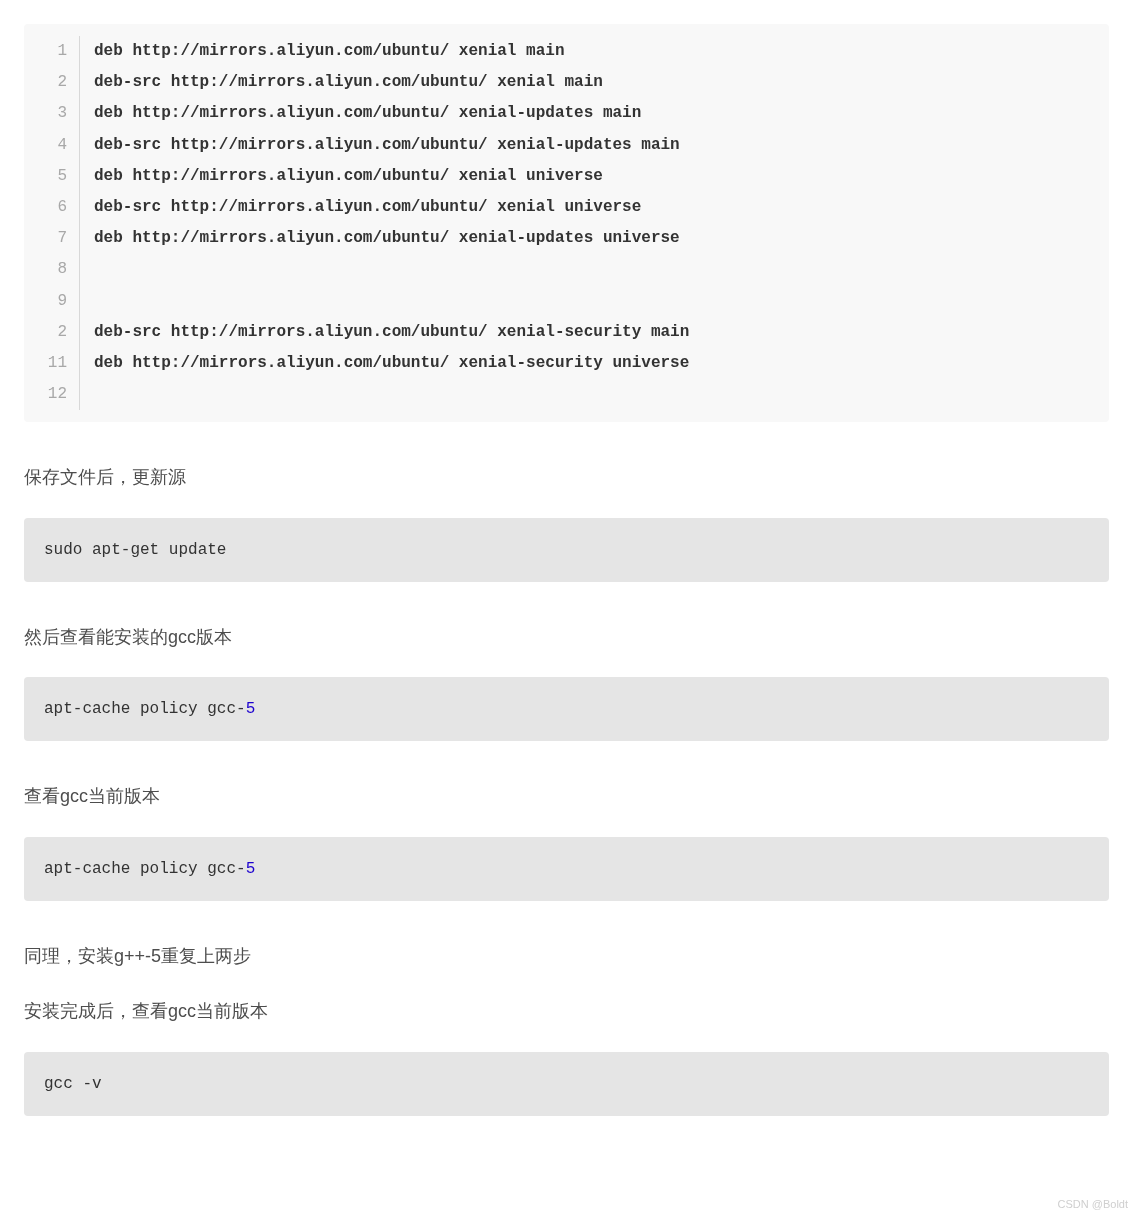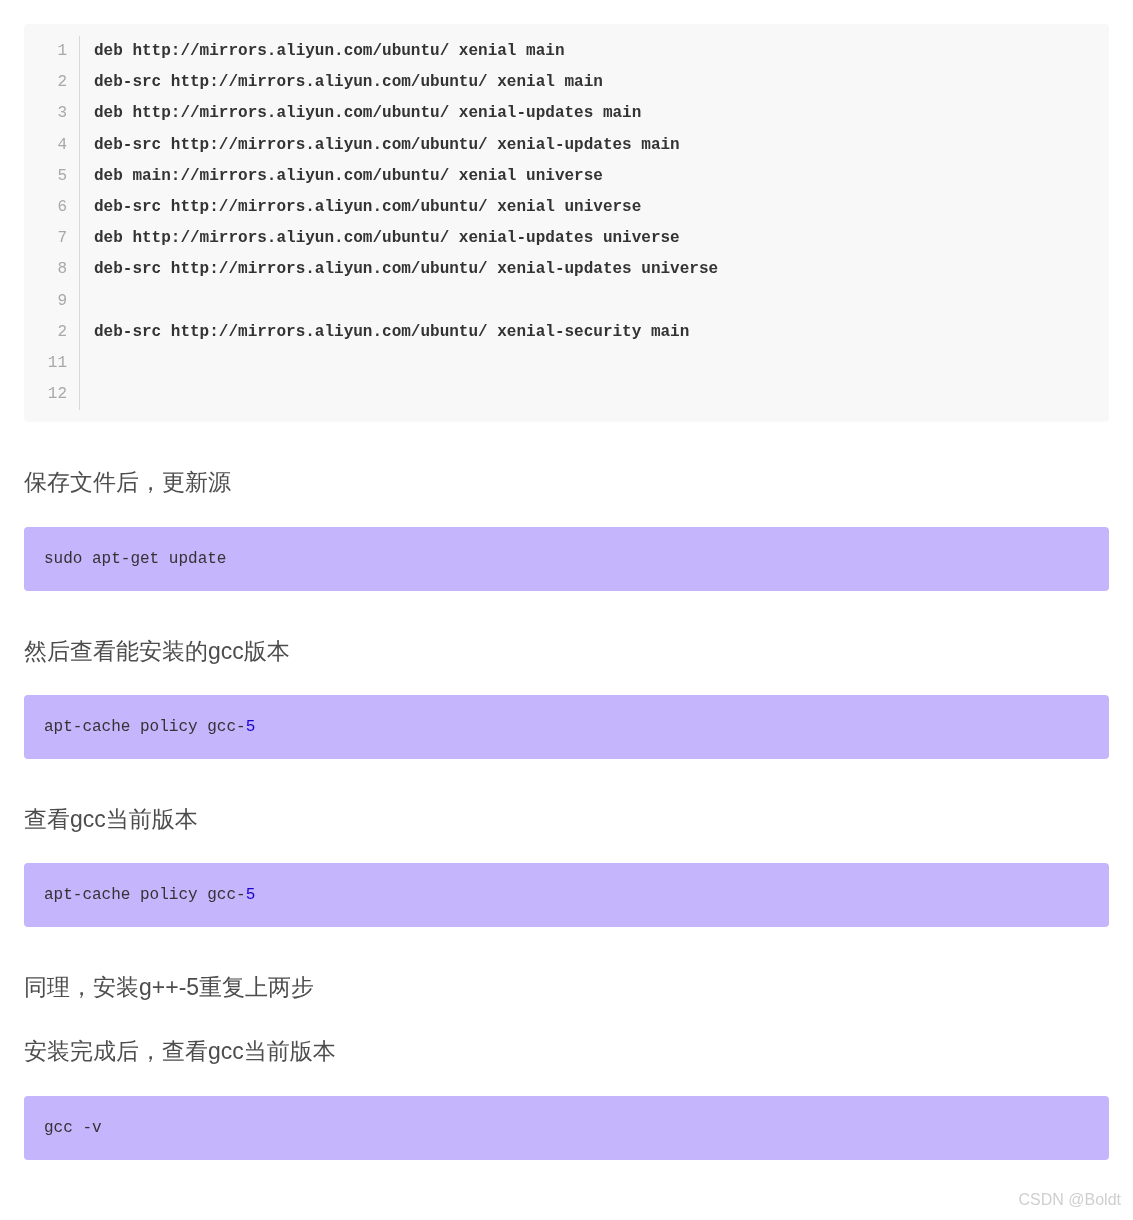"deb main://mirrors.aliyun.com/ubuntu/" span.line-txt { text: main://mirrors.aliyun.com/ubuntu/ -> http://mirrors.aliyun.com/ubuntu/ }
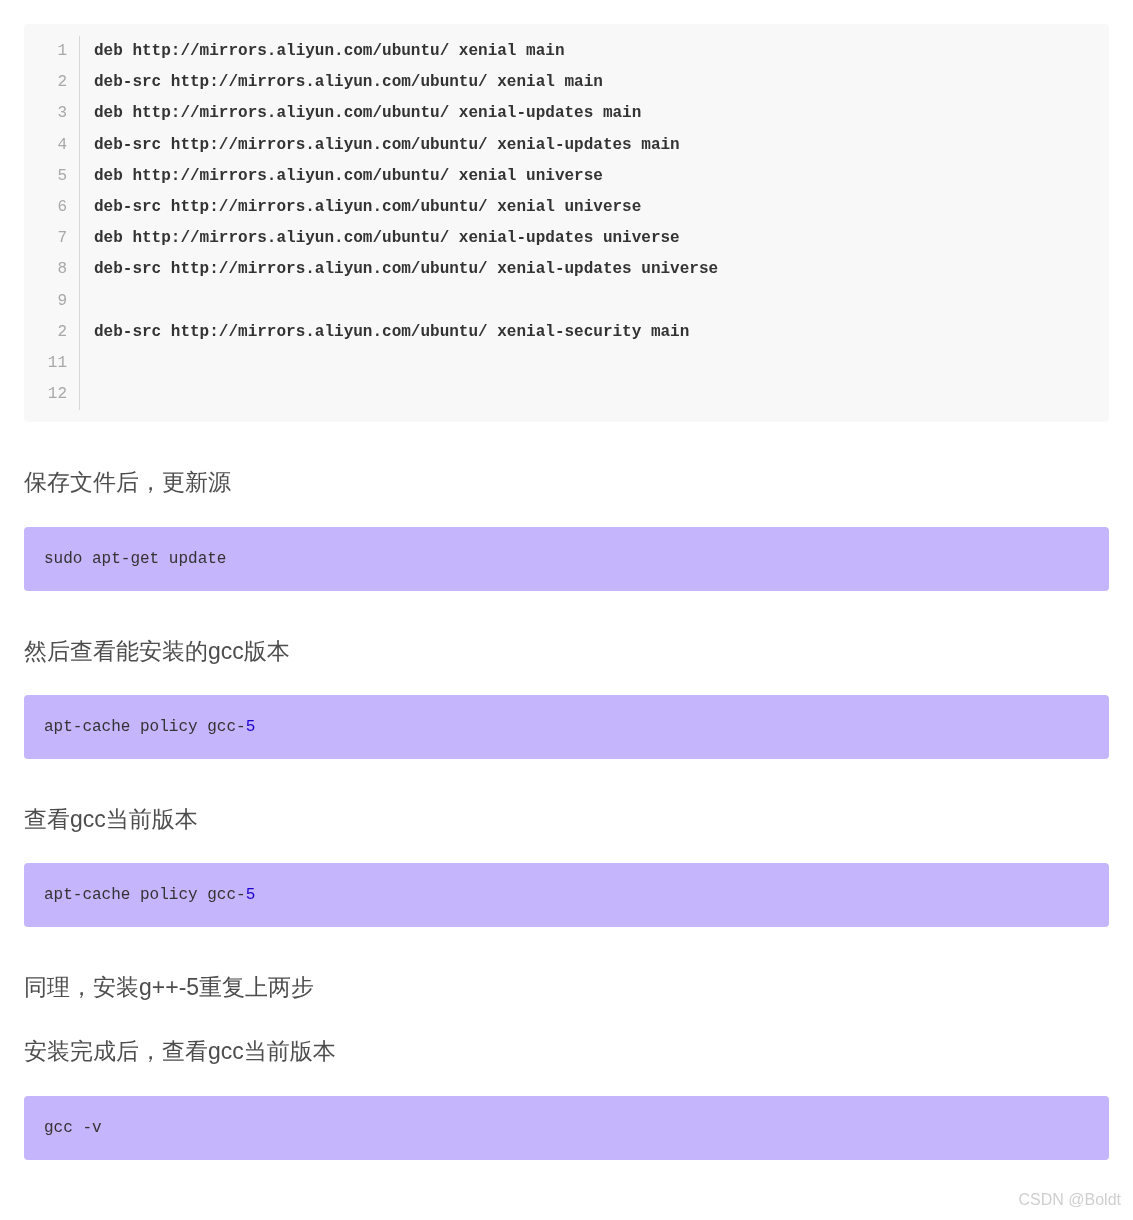"deb-src http://mirrors.aliyun.com/ubuntu/ xenial-updates" span.line-txt { html: <span>deb-src http://mirrors.aliyun.com/ubuntu/ xenial-updates universe</span> -> none }
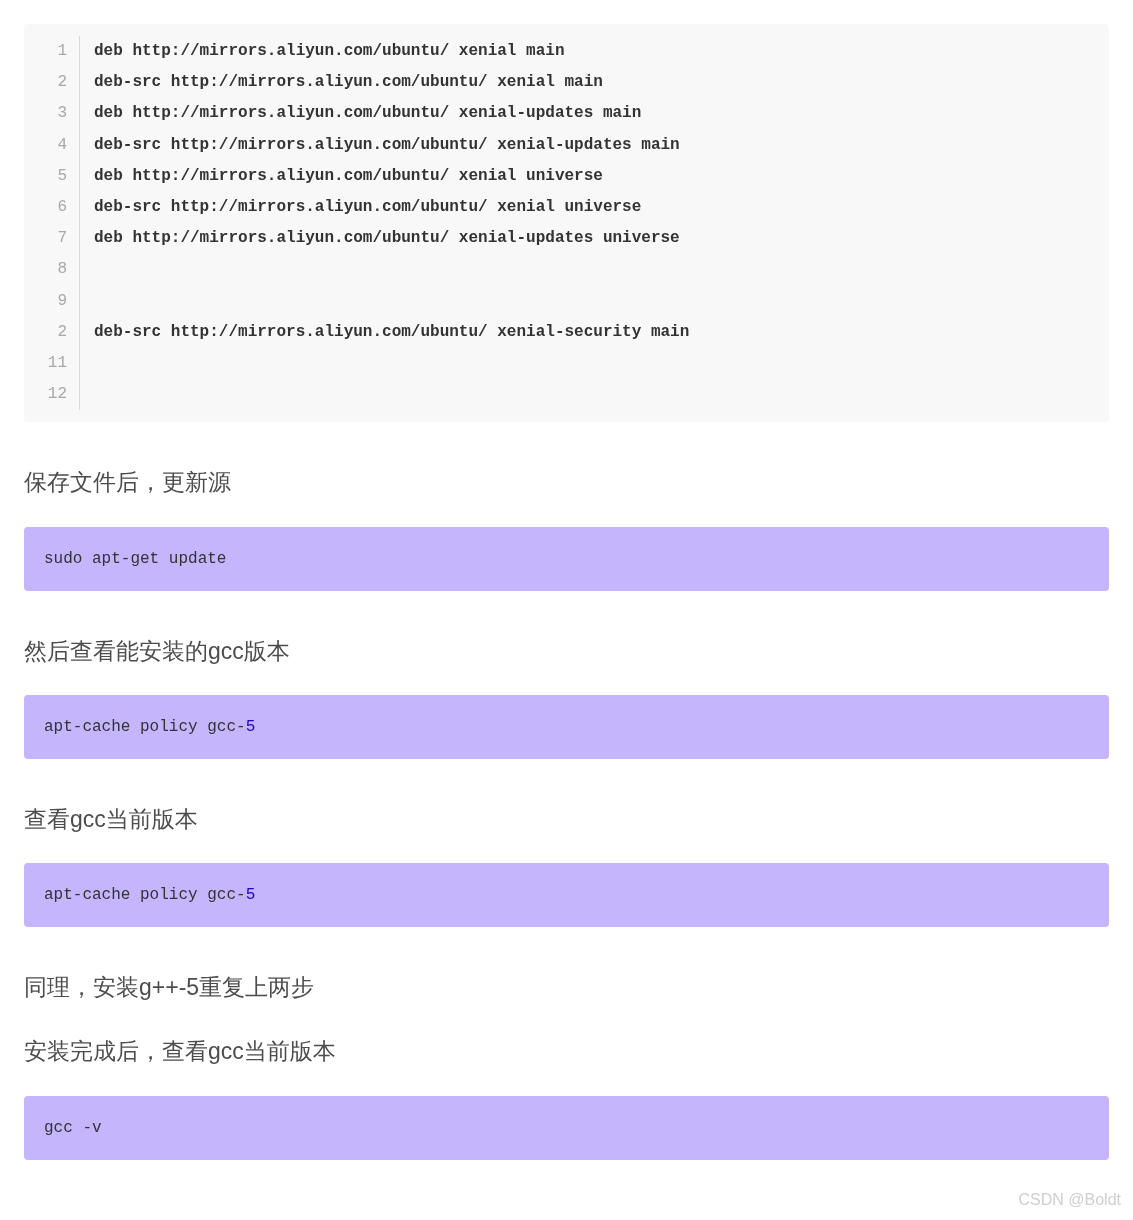"deb http://mirrors.aliyun.com/ubuntu/ xenial-security" span.line-txt { html: none -> <span>deb http://mirrors.aliyun.com/ubuntu/ xenial-security universe</span> }
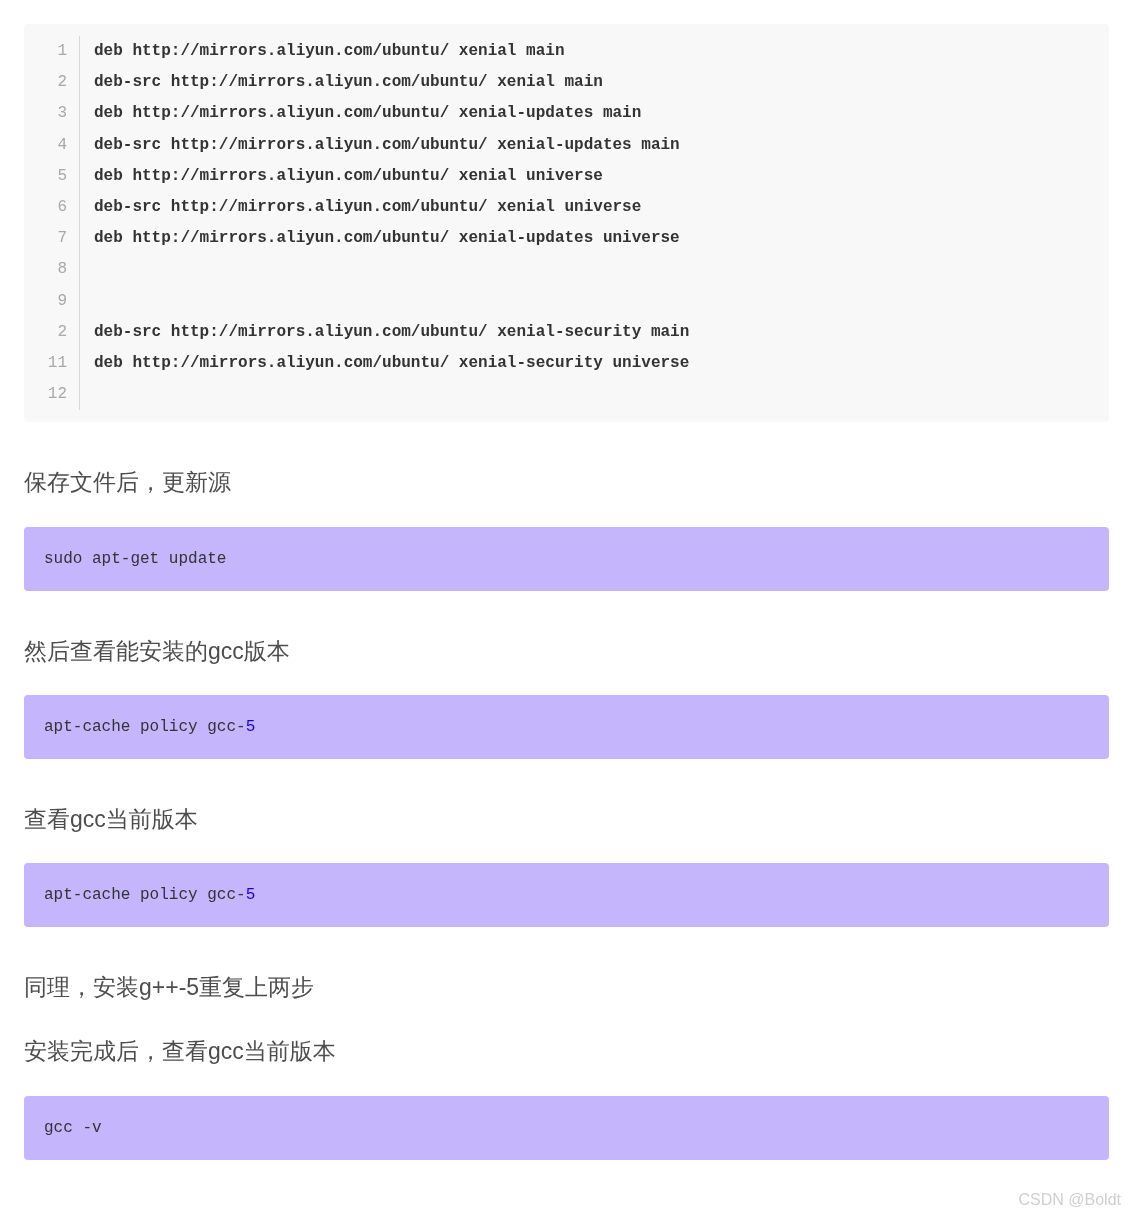"保存文件后，更新源" .para { font-size: 23px -> 18px }
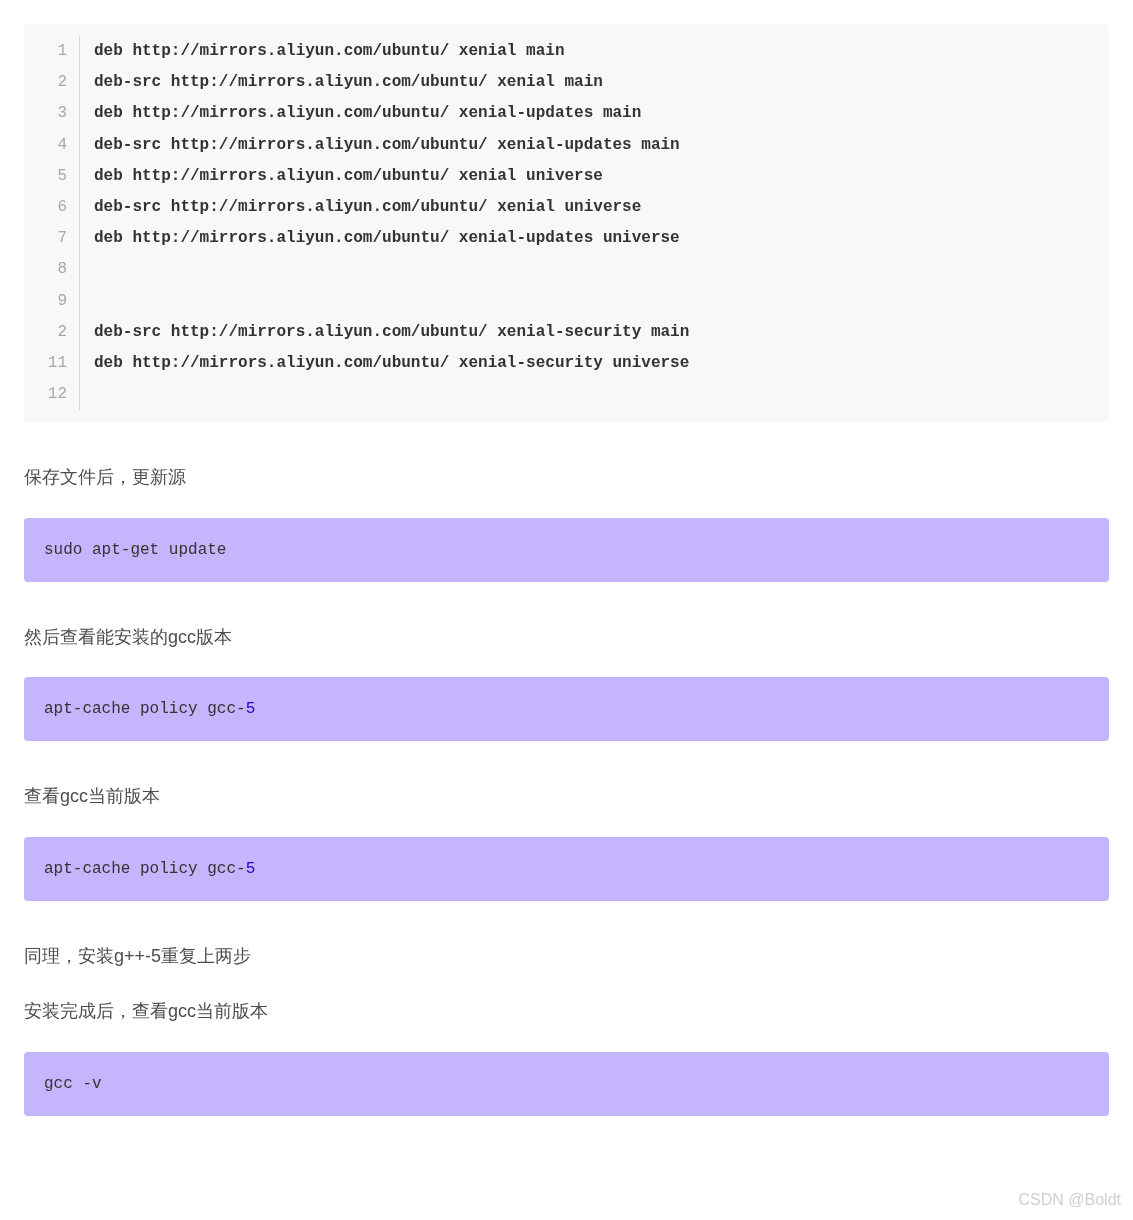"sudo apt-get update" .code-block-plain { background: #c4b5fd -> #e5e5e5 }
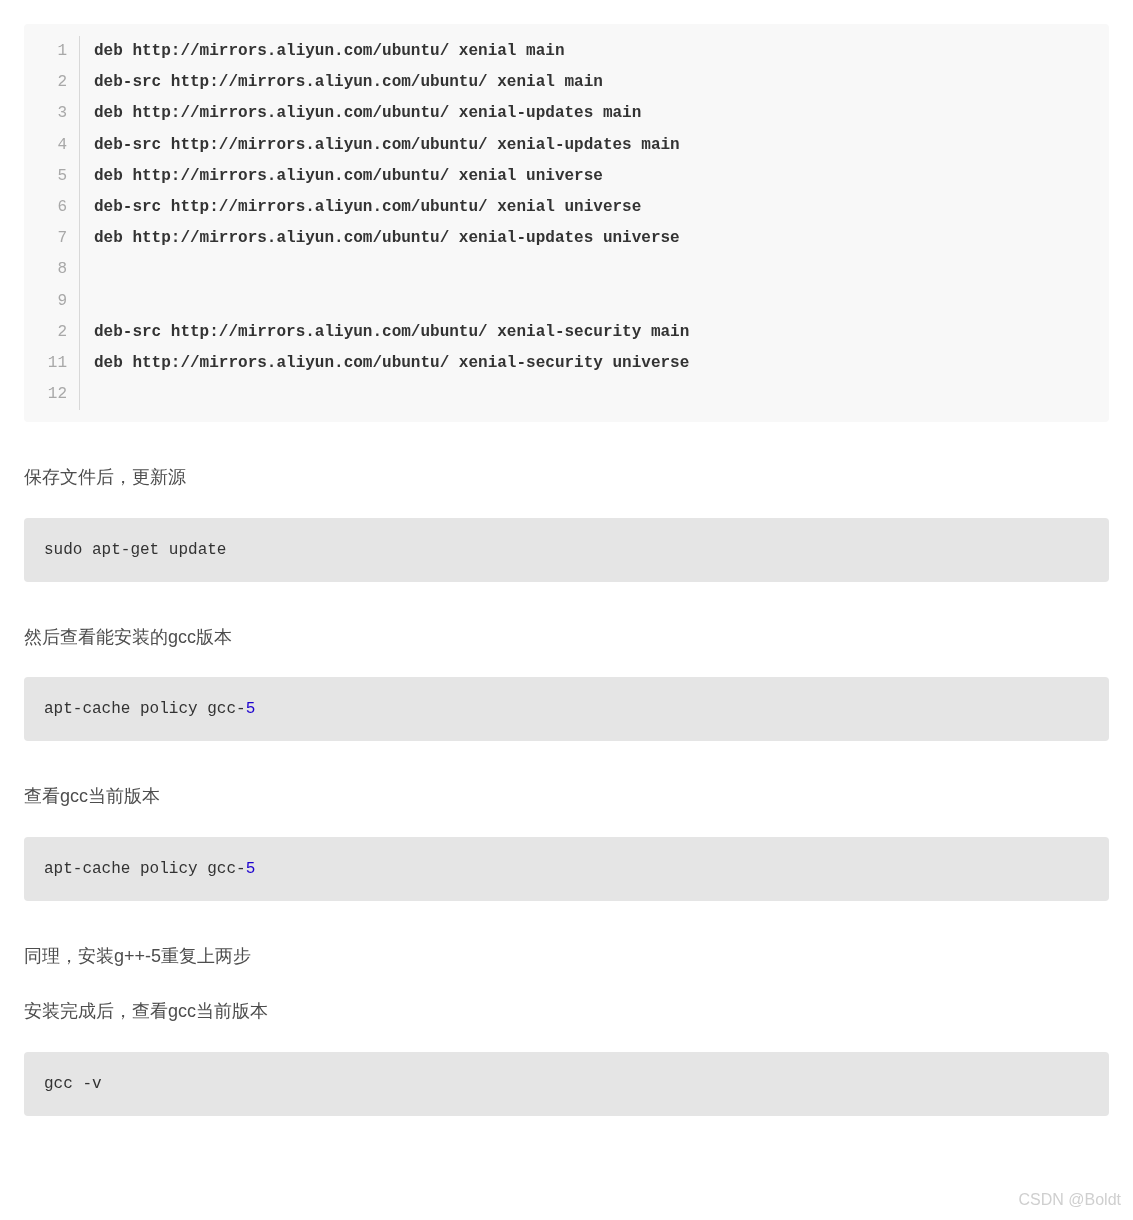"CSDN @Boldt" .watermark { font-size: 16px -> 11px; right: 12px -> 5px }
